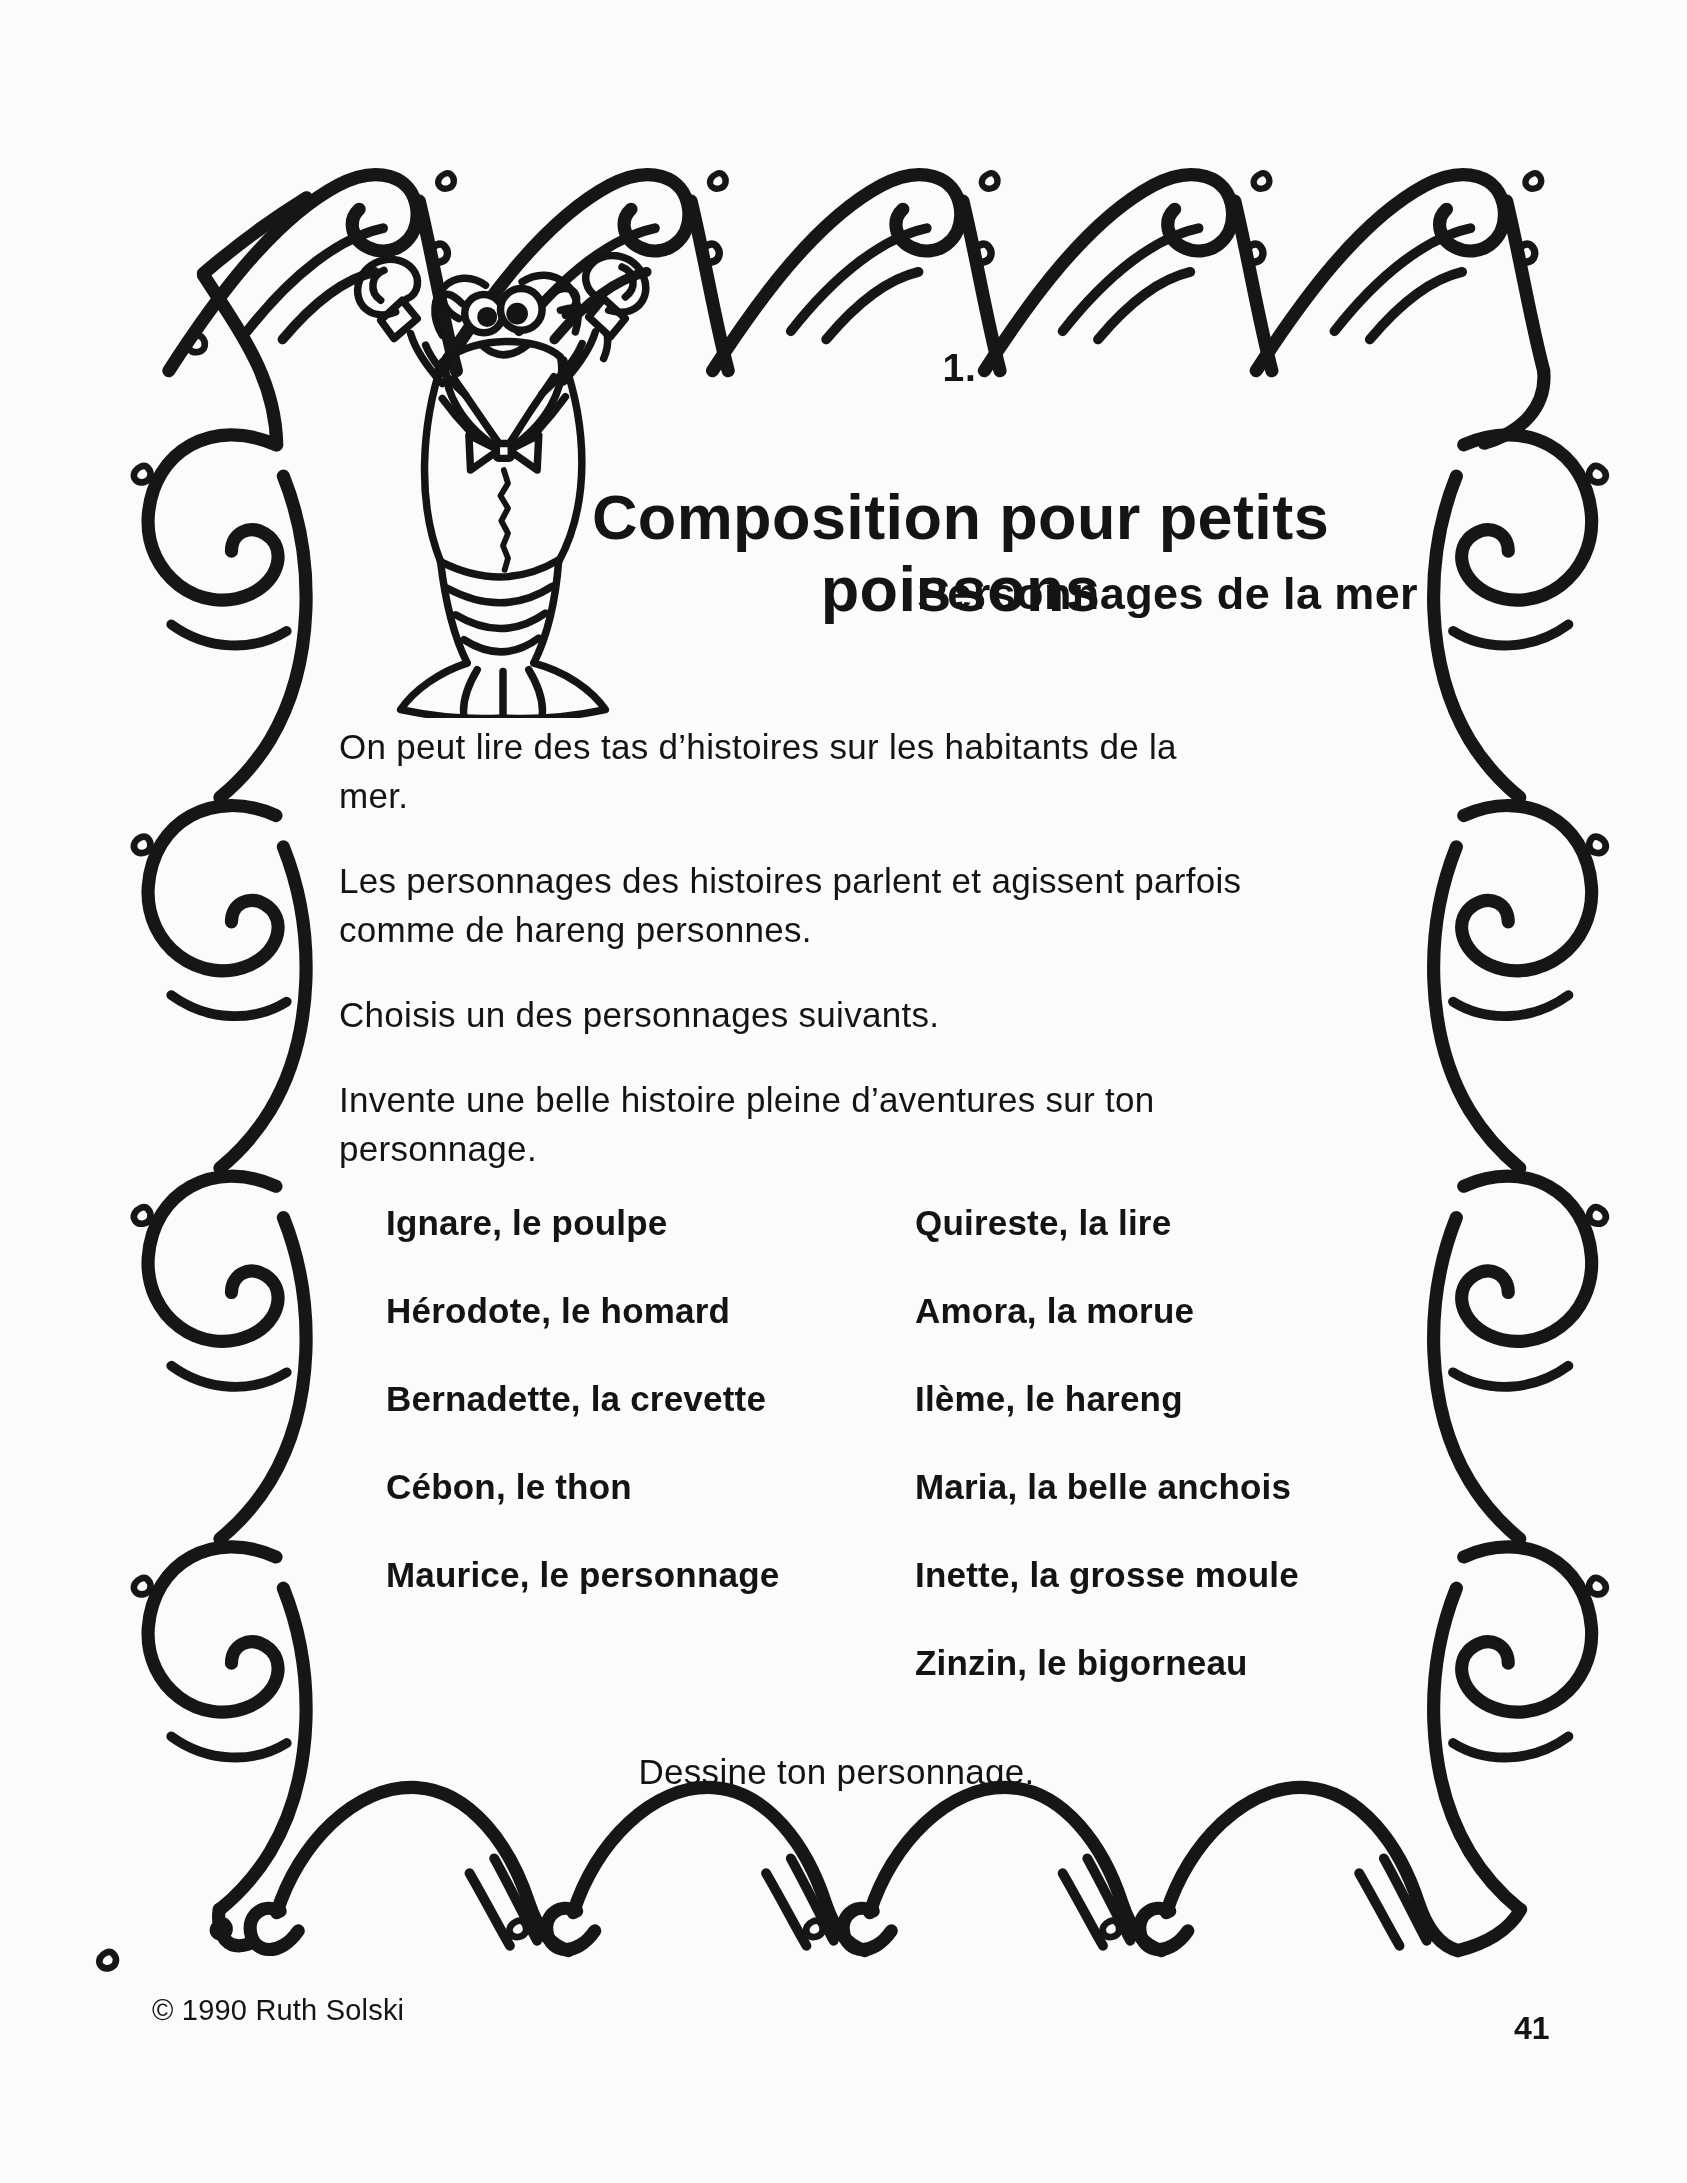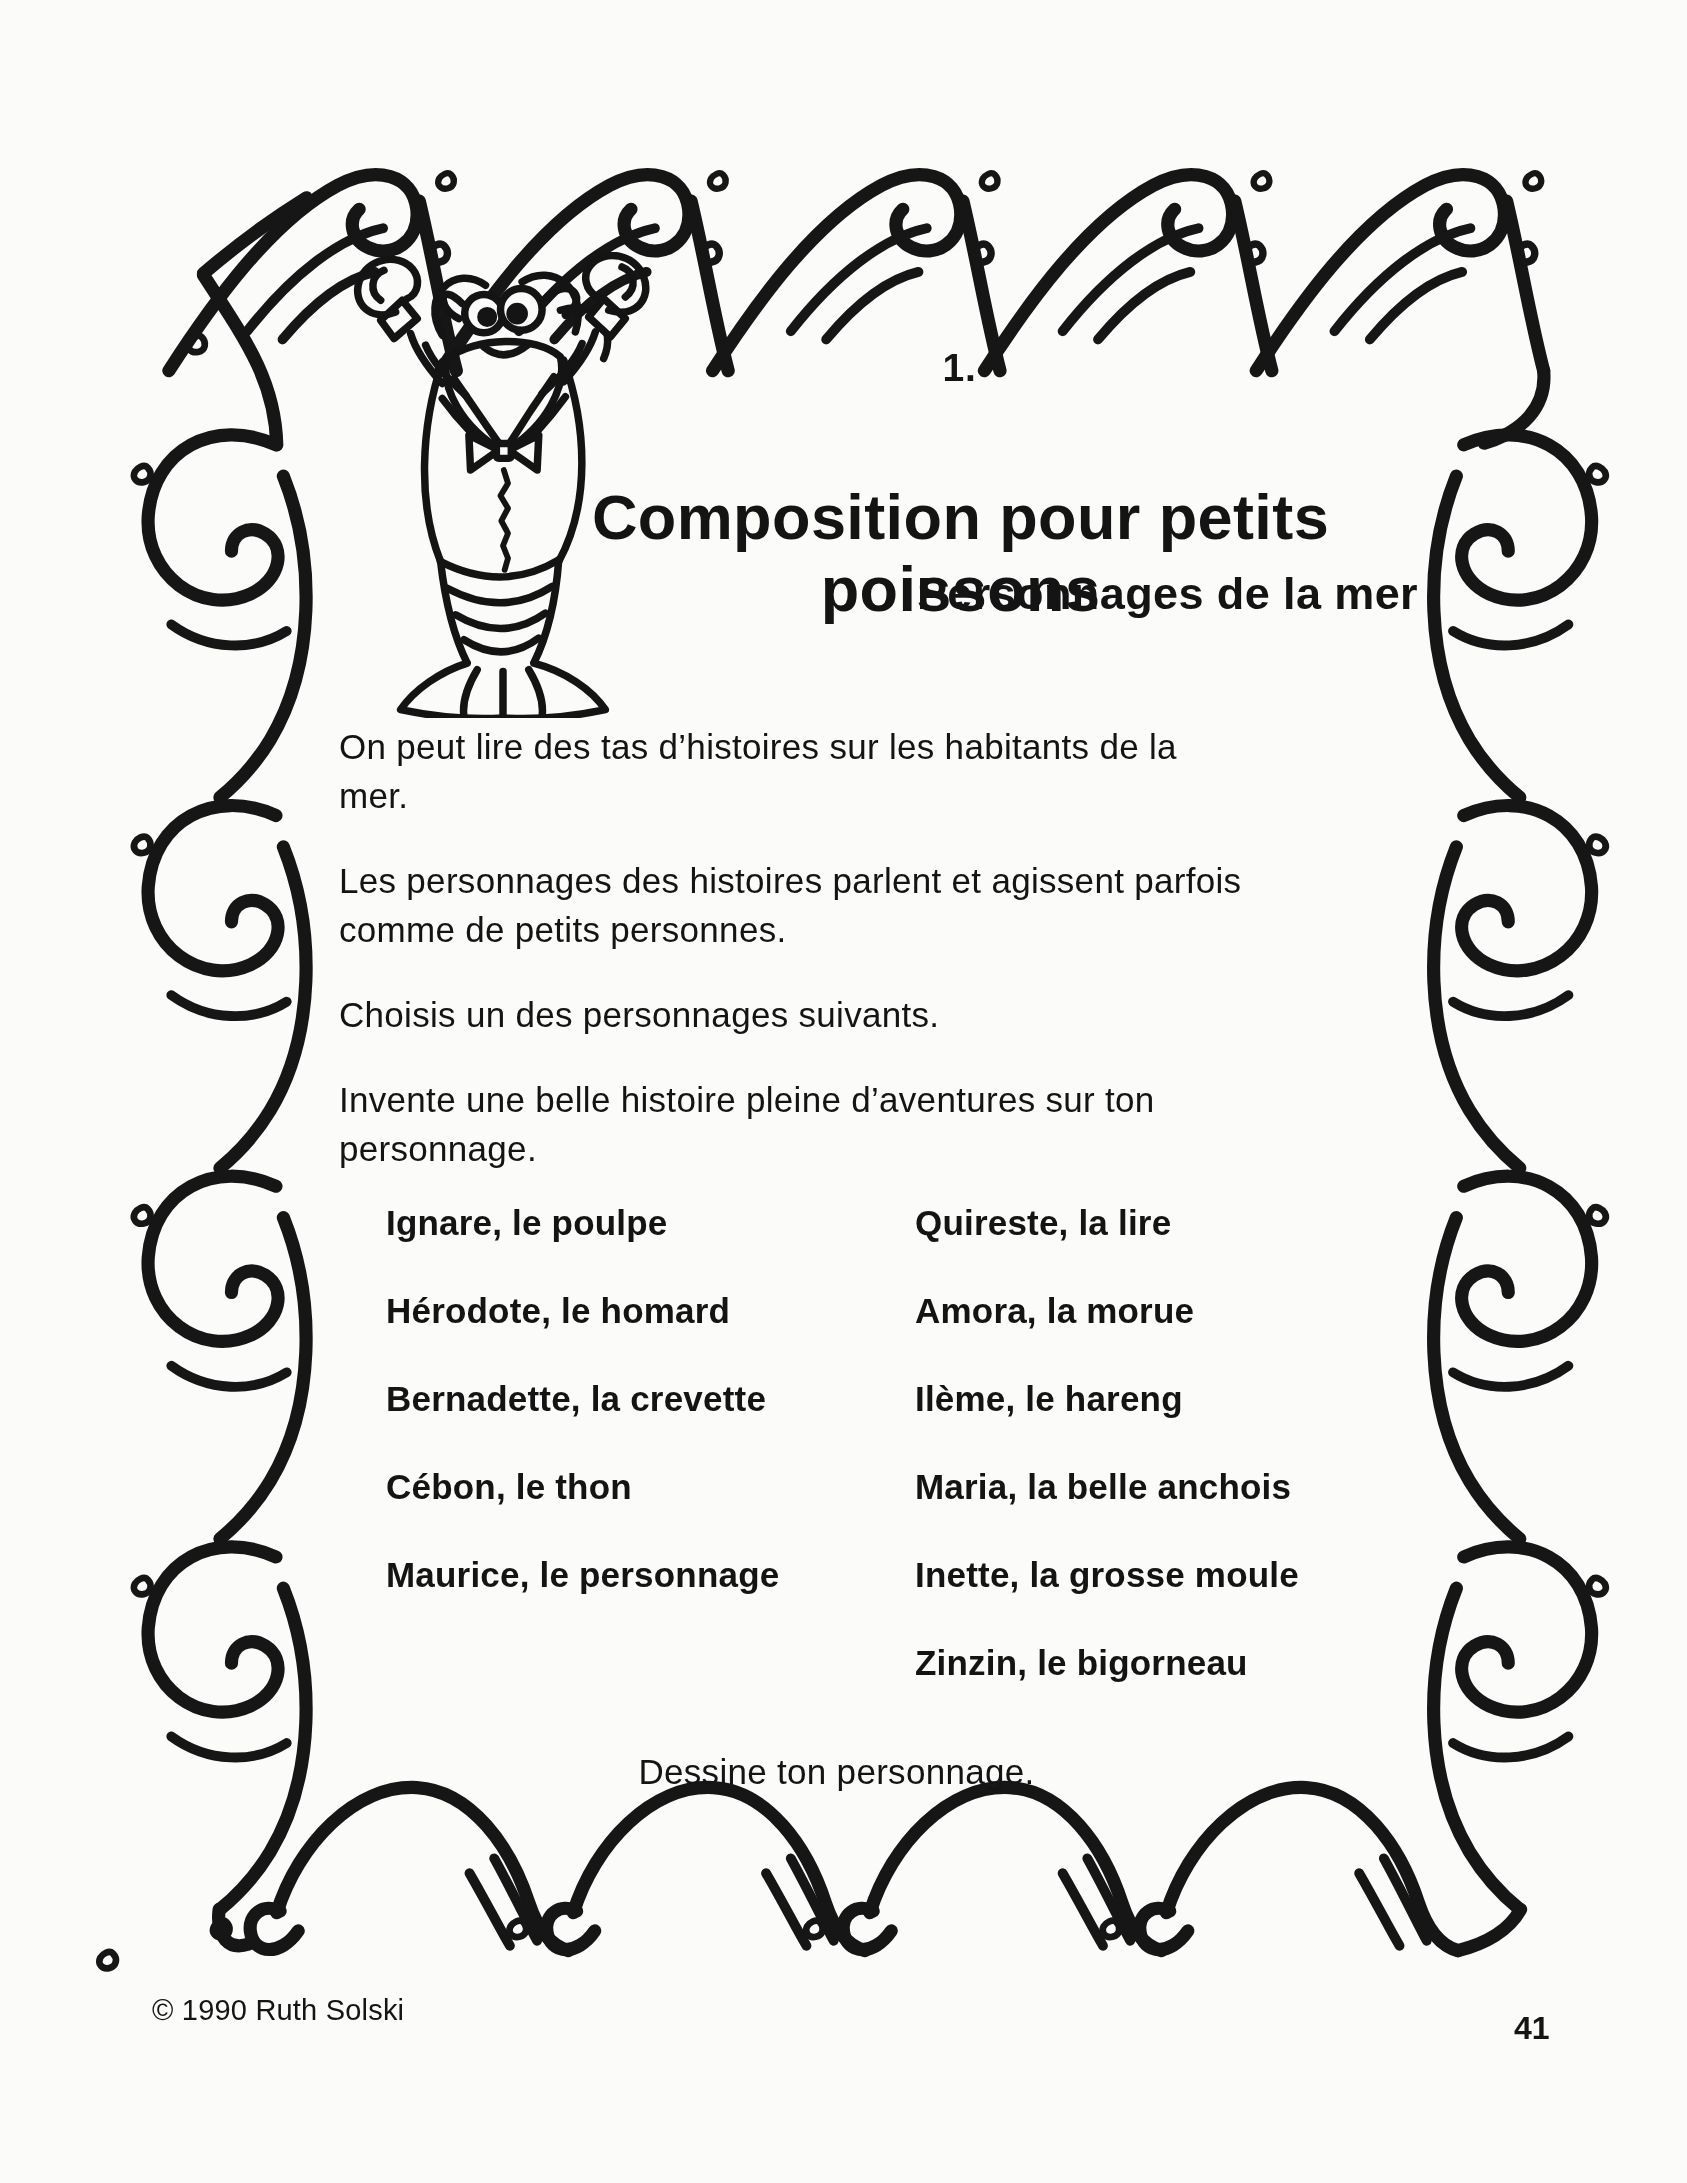"comme de petits personnes." div.pline { text: petits -> hareng }
